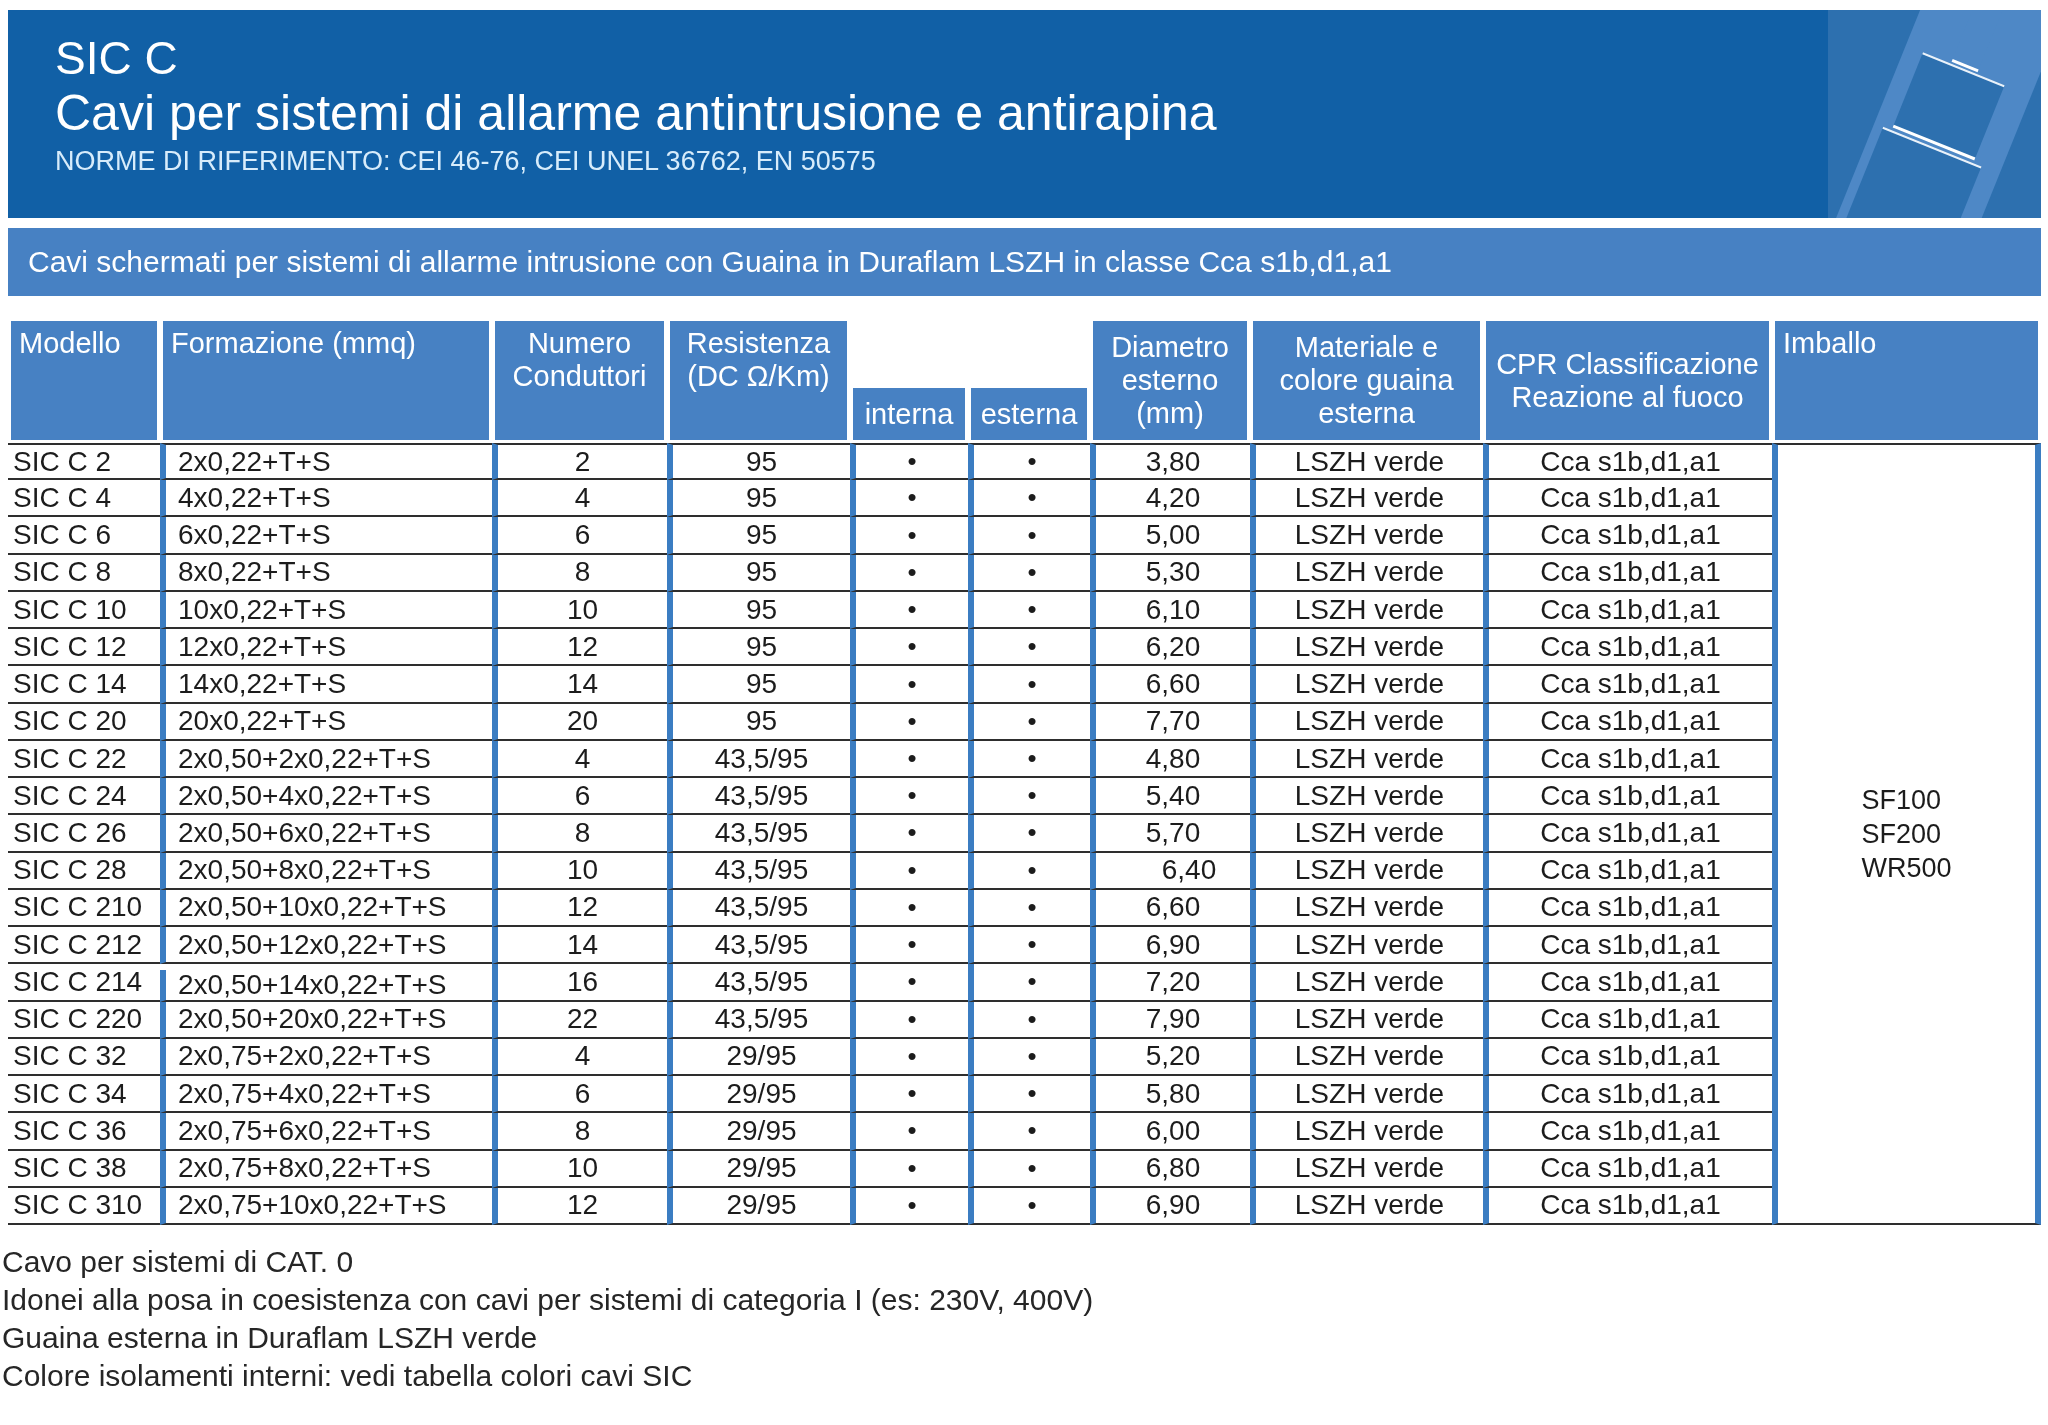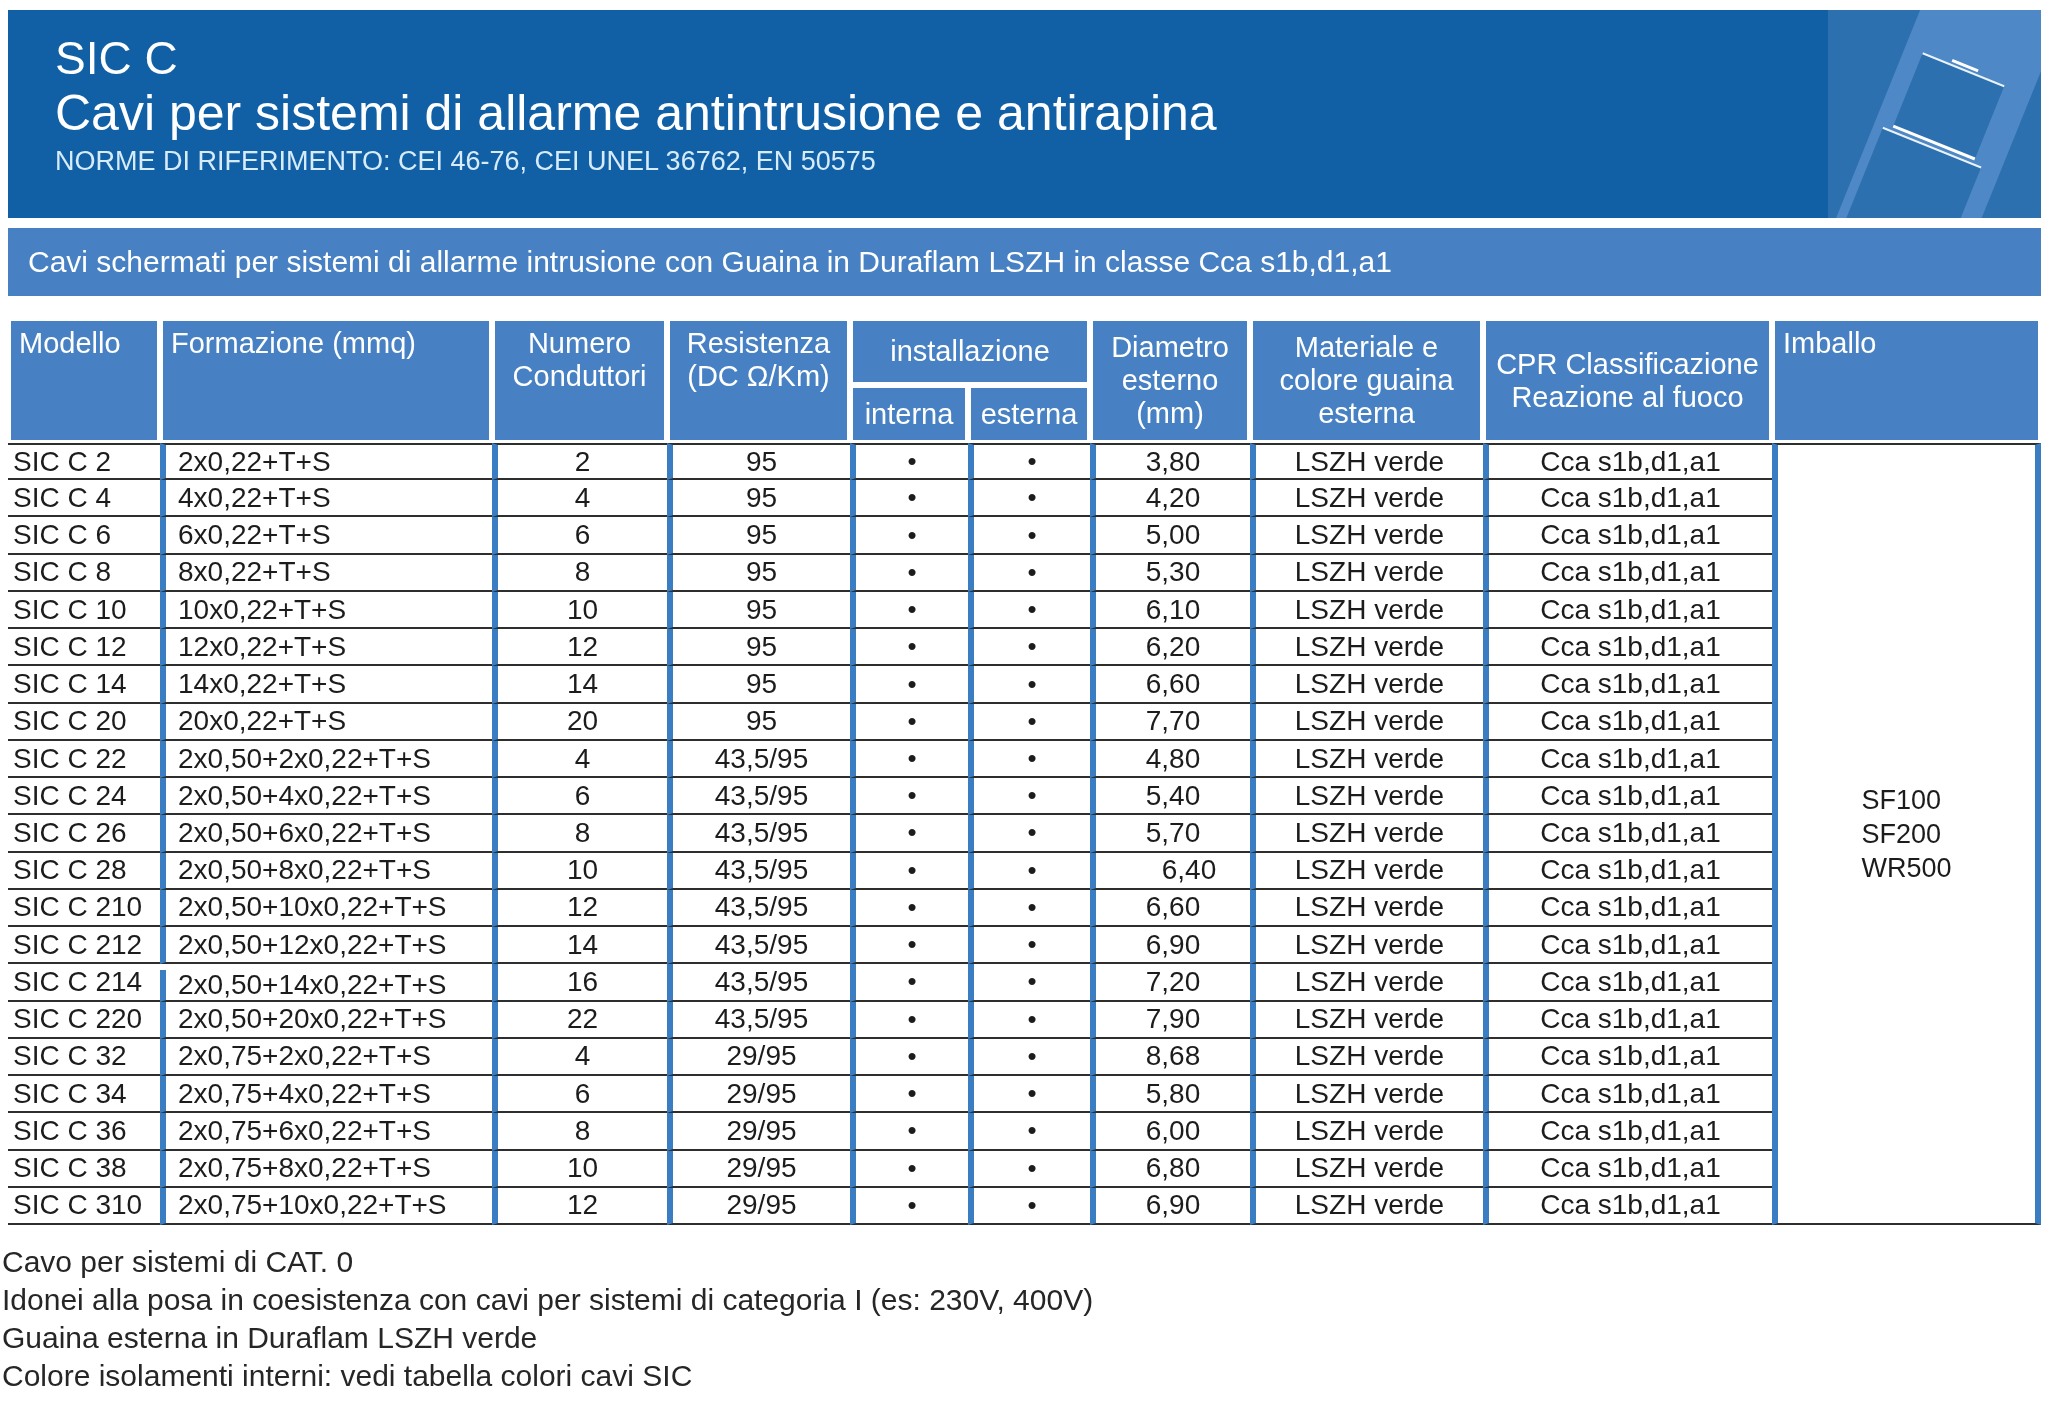"installazione" div.th { html: <div>installazione</div> -> none }
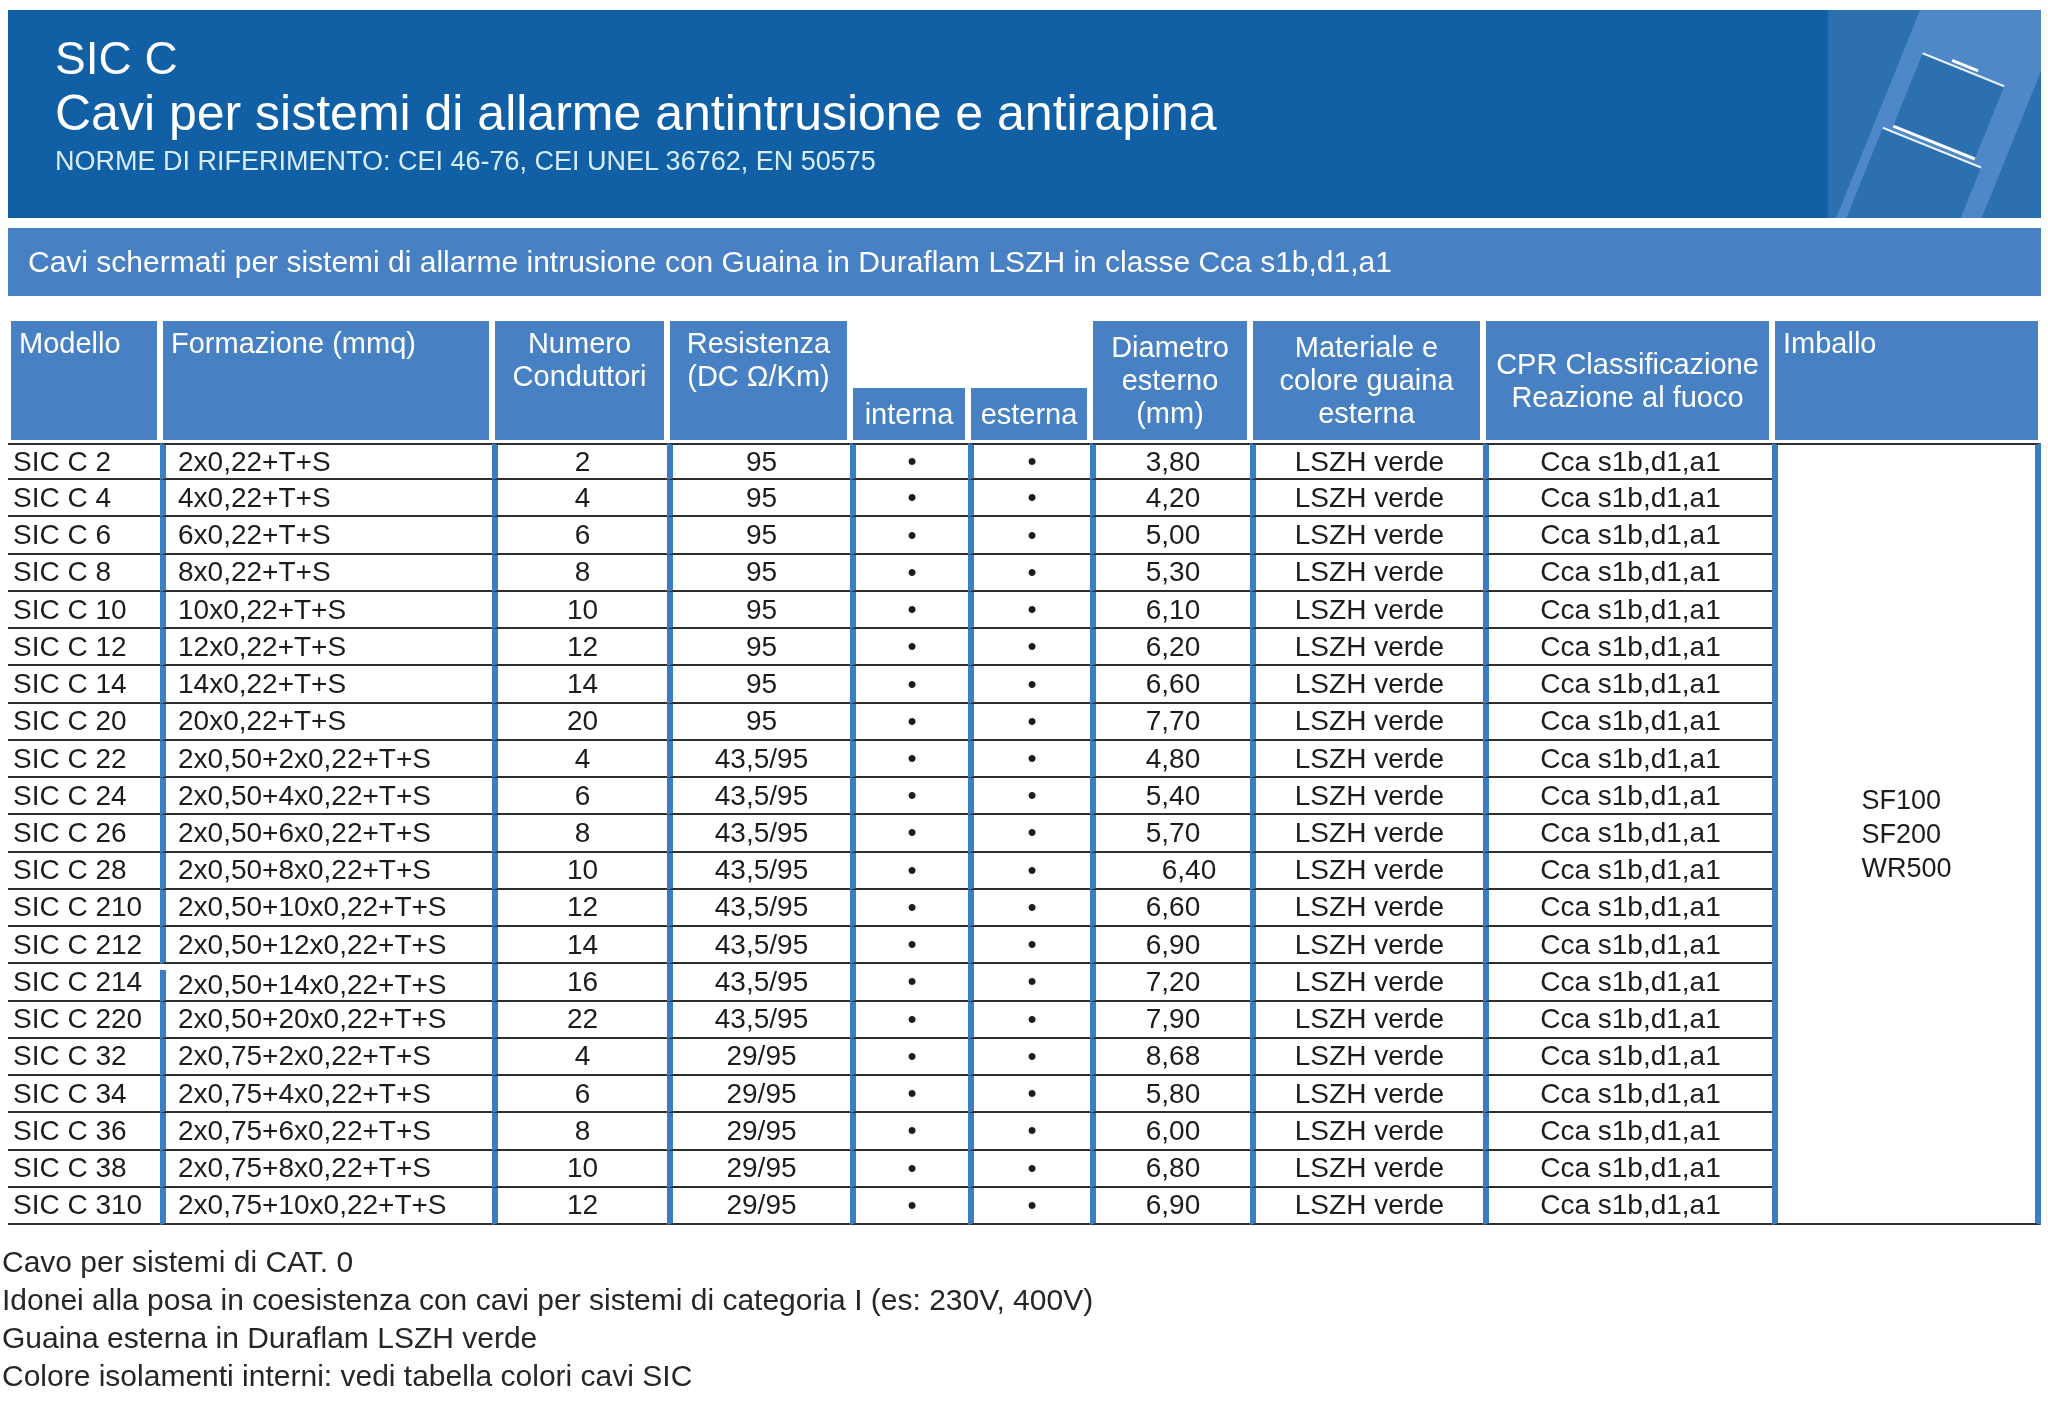"8,68" div.td { text: 8,68 -> 5,20 }
